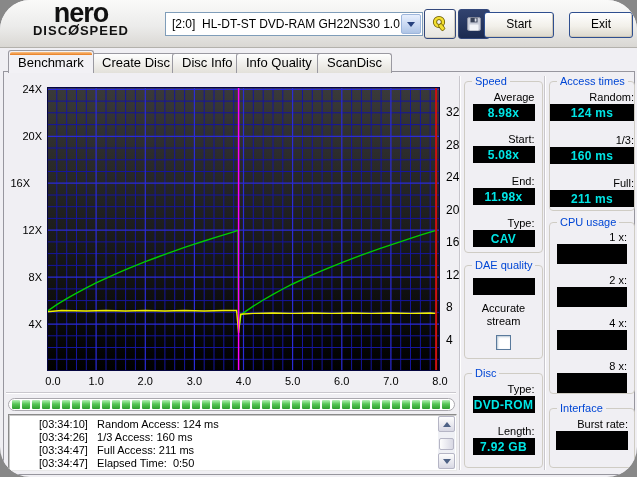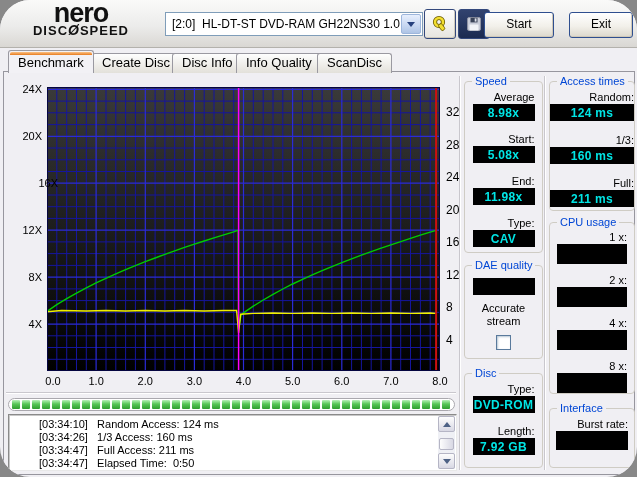"16X" span.tickL { left: 28px -> 0 }
